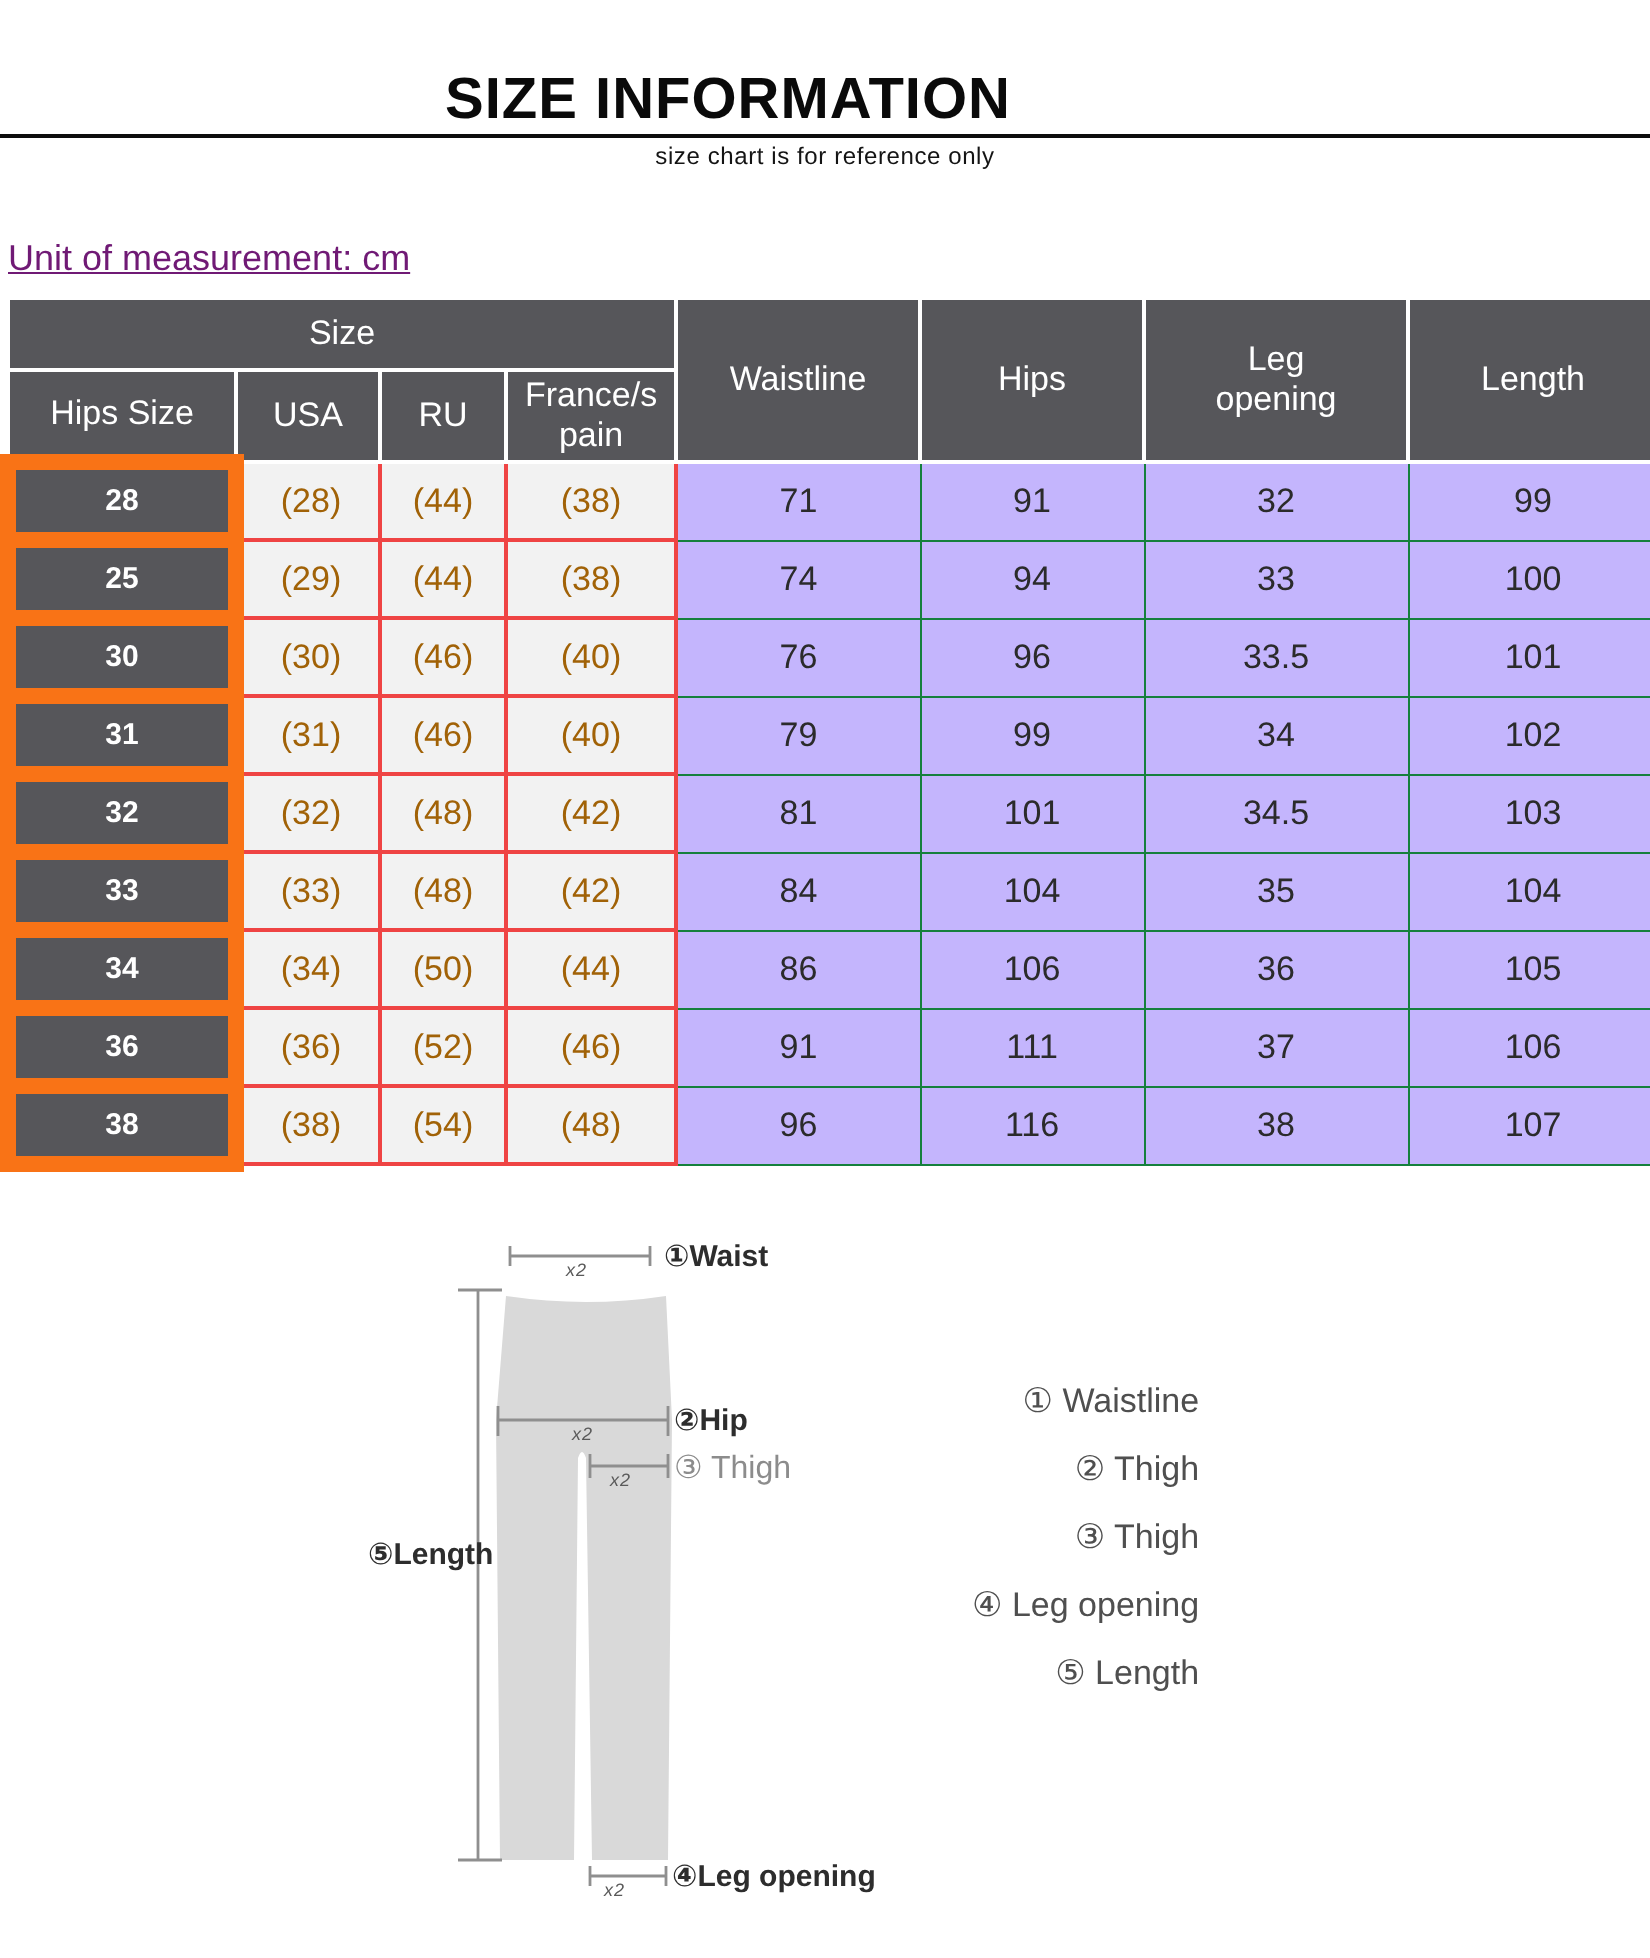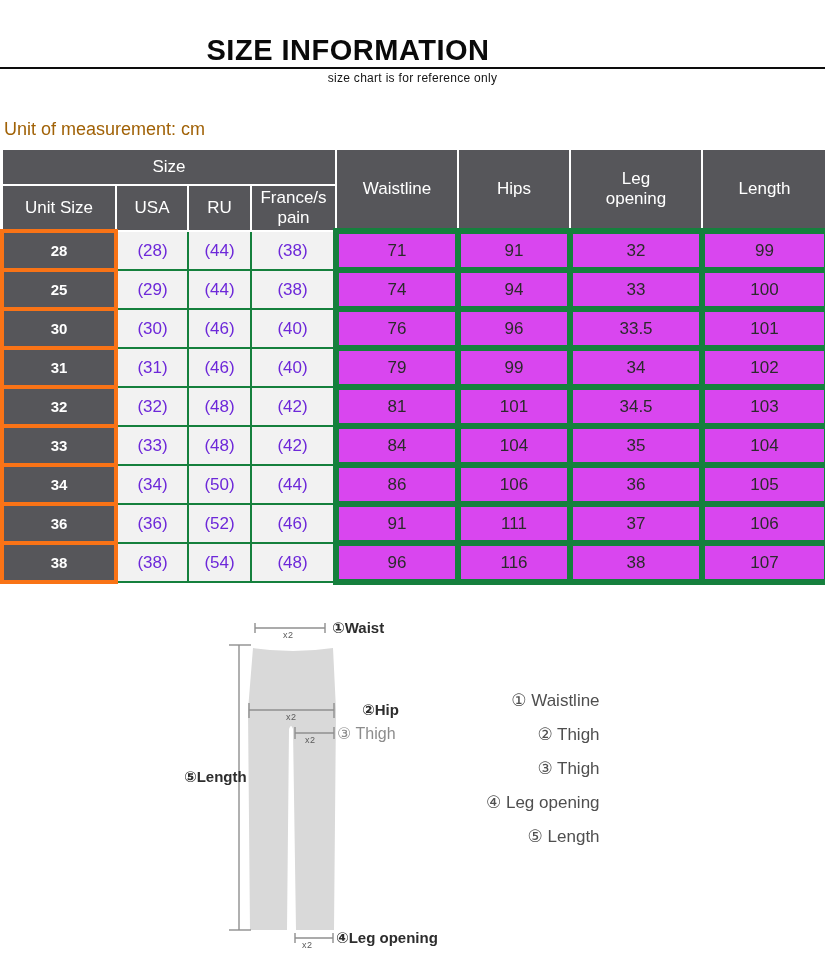"SIZE INFORMATION" .page-title { padding-left: none -> 16px }
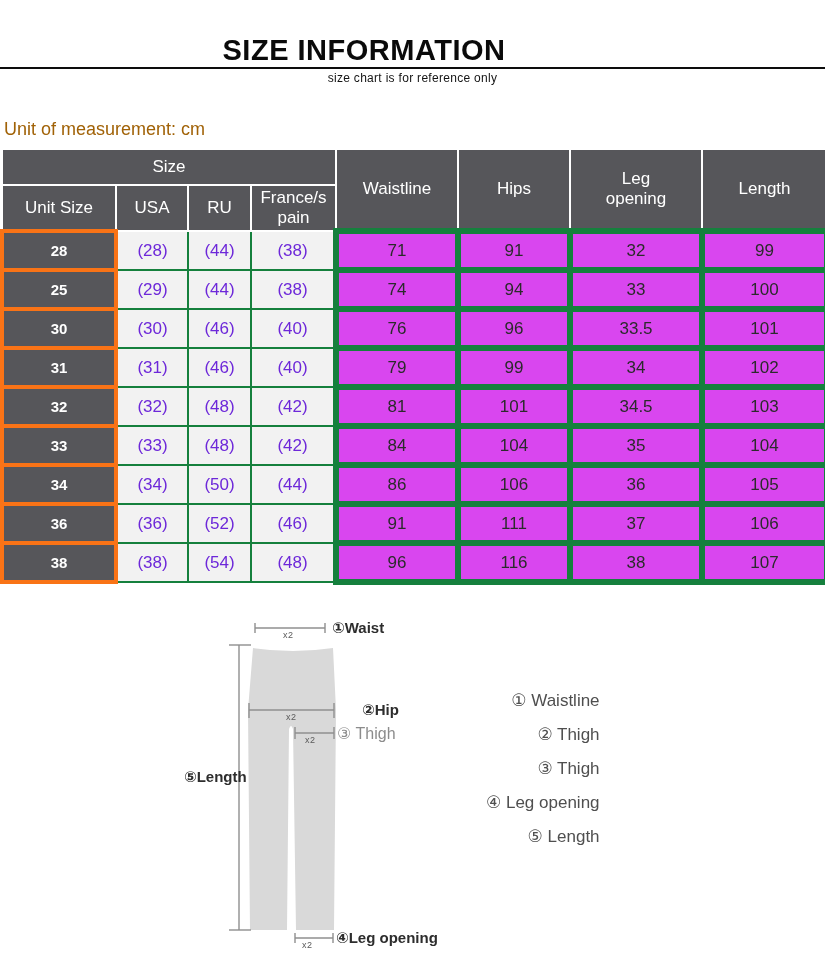"Unit of measurement: cm" .unit-label { color: #a16207 -> #701a75; text-decoration: none -> underline }
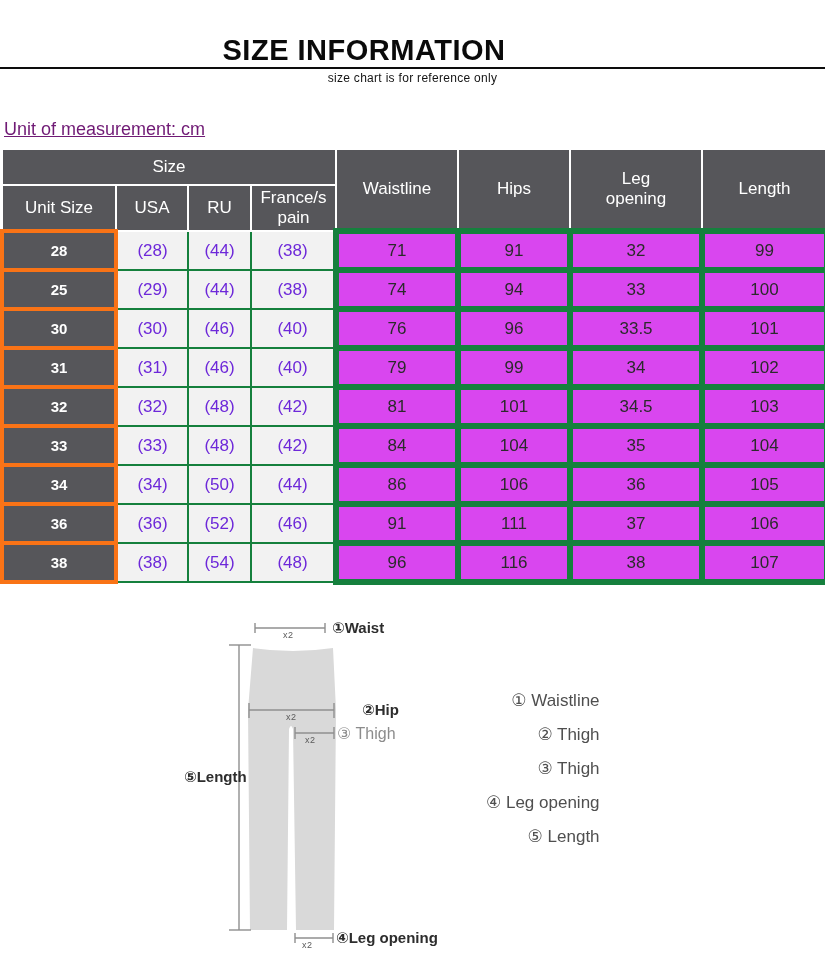"Unit Size" th.hdr { text: Unit -> Hips }
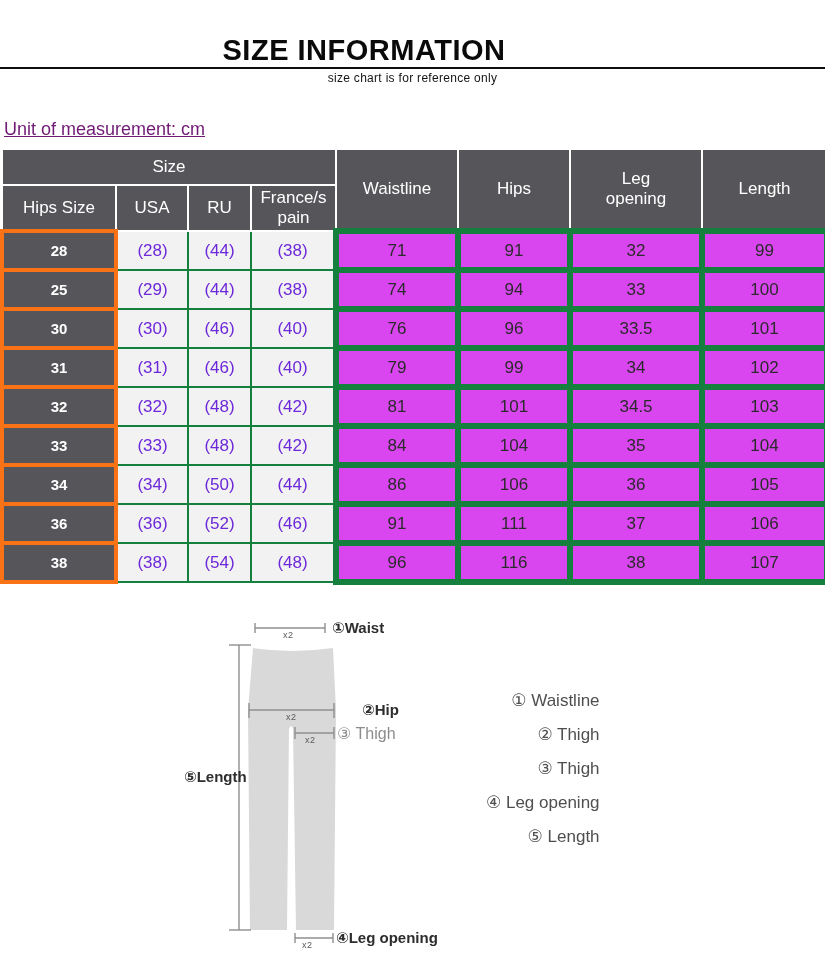"28" .size-table .asia { border: 4px solid #f97316 -> 8px solid #f97316 }
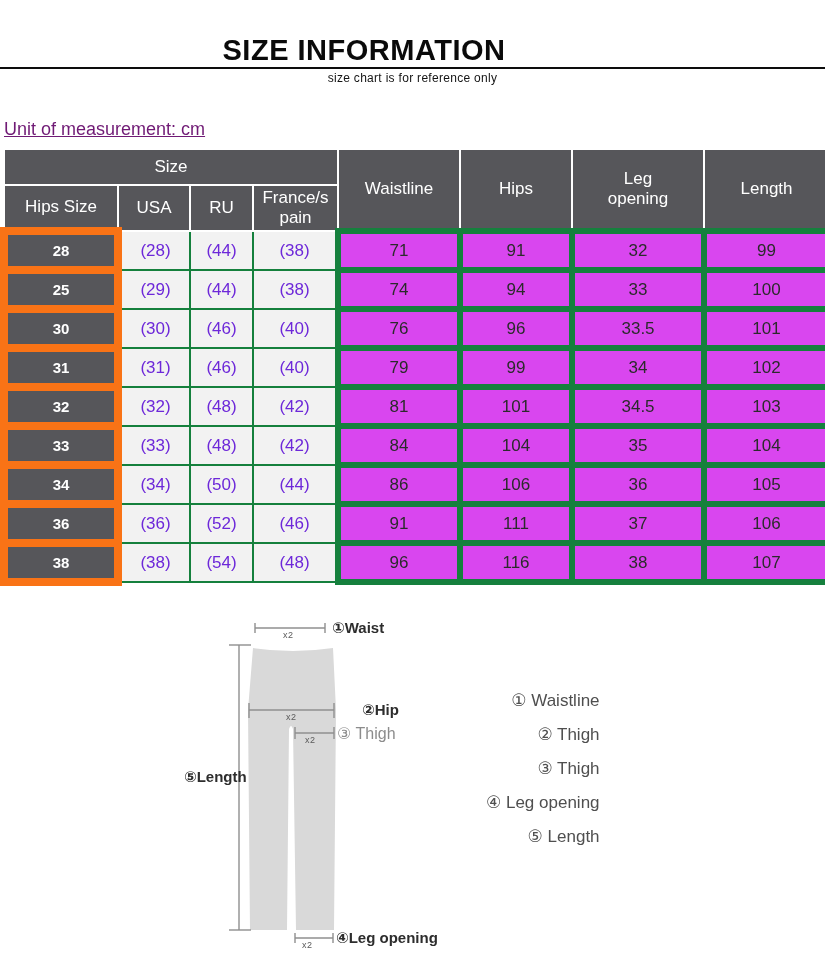"(28)" .size-table .light { border: 2px solid #15803d -> 2px solid #ef4444; color: #6d28d9 -> #a16207 }
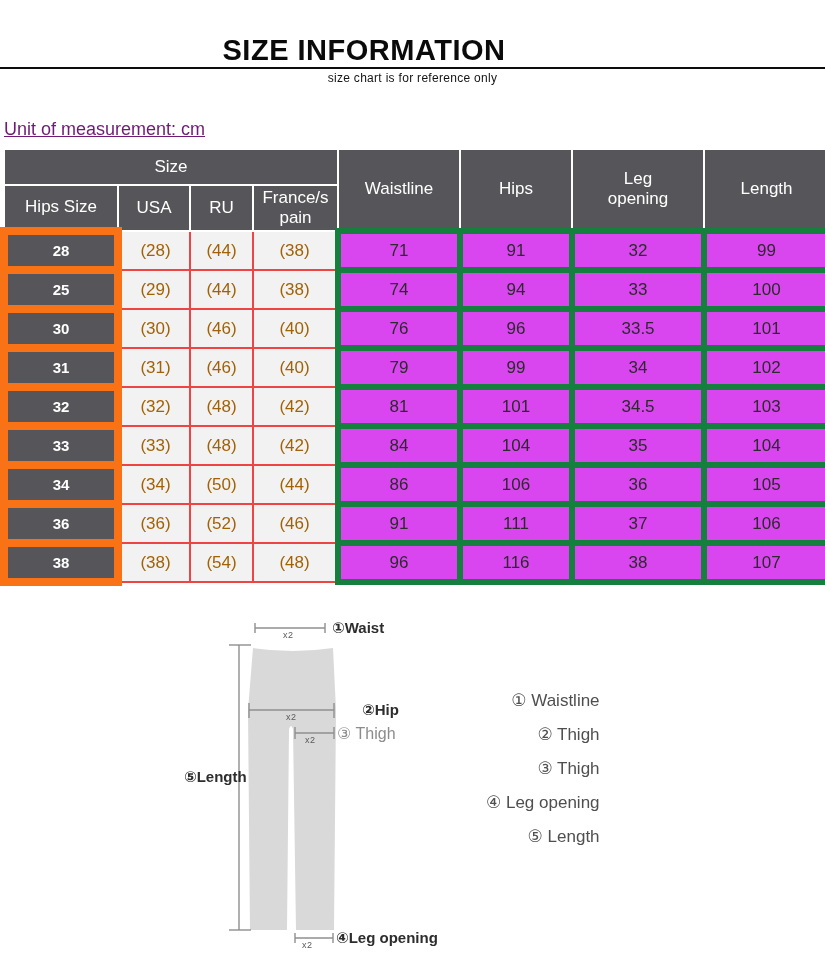"71" .size-table .plain { background: #d946ef -> #c4b5fd; border: 6px solid #15803d -> 1px solid #15803d }
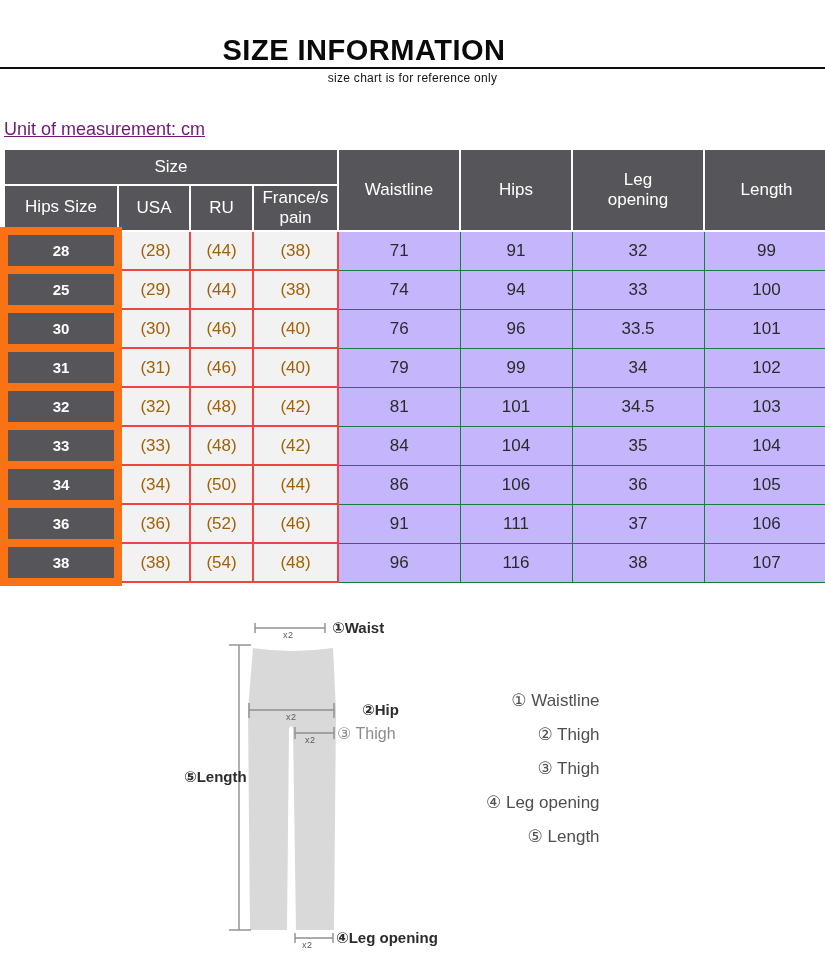"x2" .x2 { font-style: none -> italic }
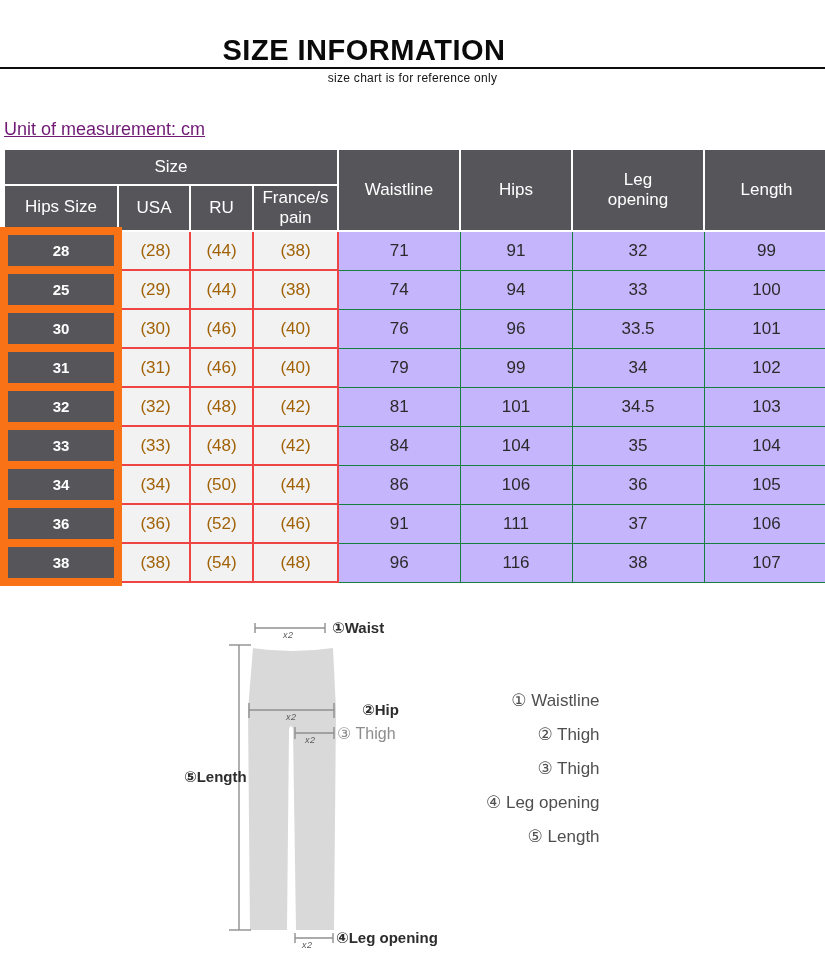"②Hip" span.dlabel { margin-left: 25px -> none }
